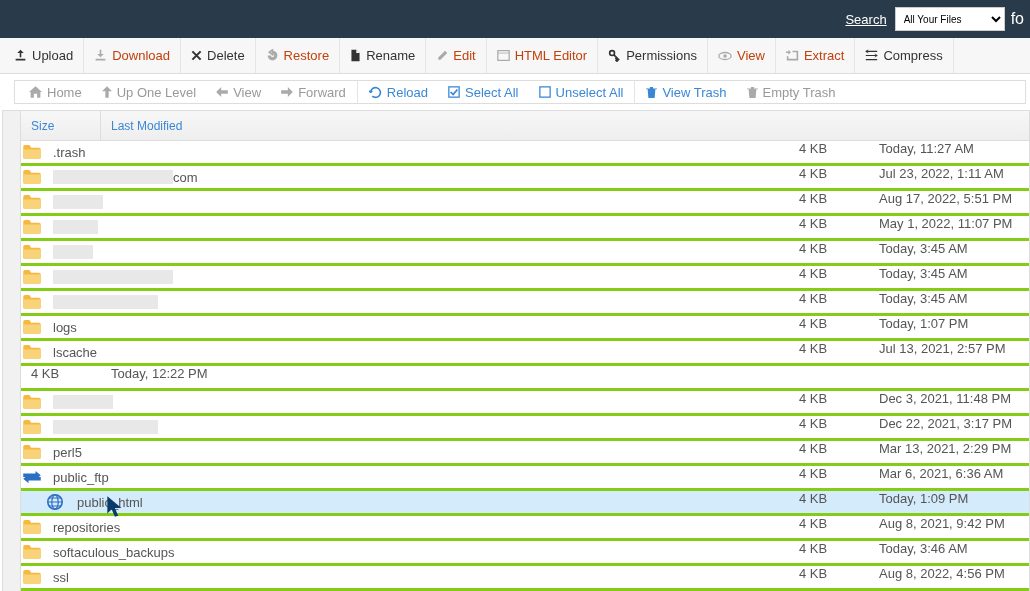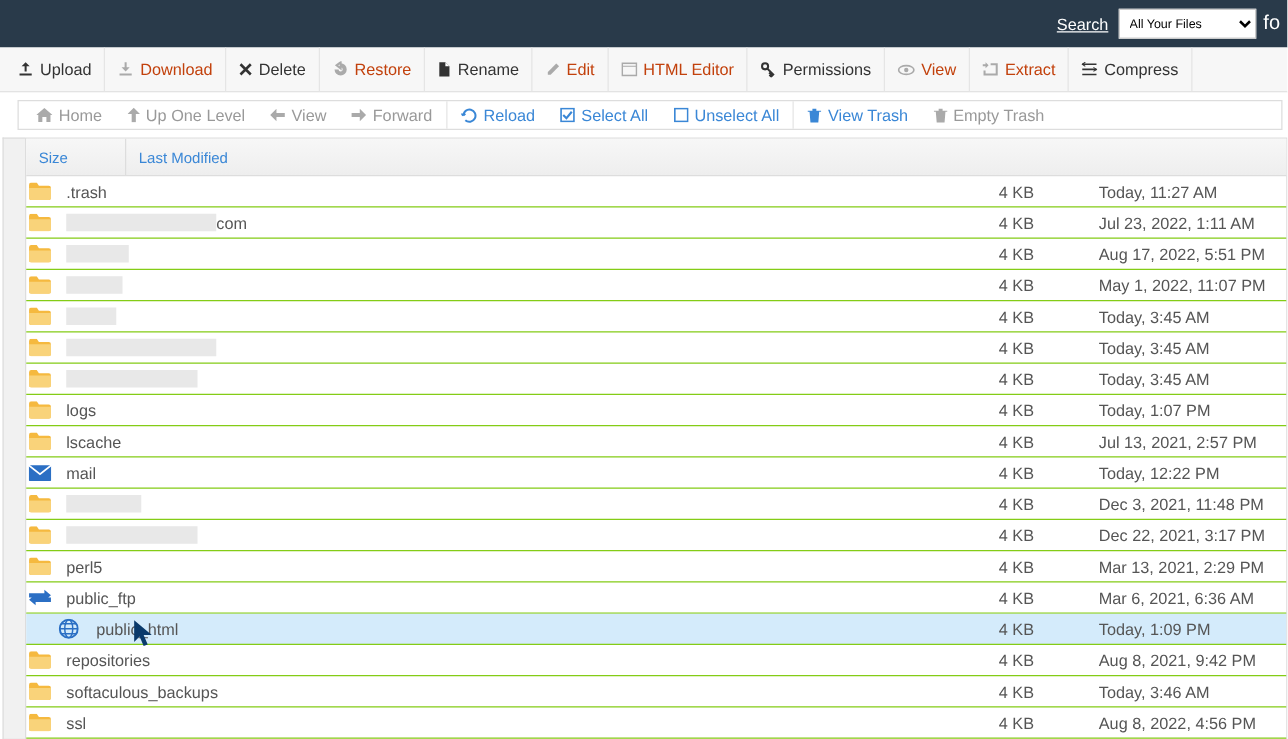".trash" .file-row { align-items: center -> none; border-bottom: 1px solid #84cc16 -> 3px solid #84cc16 }
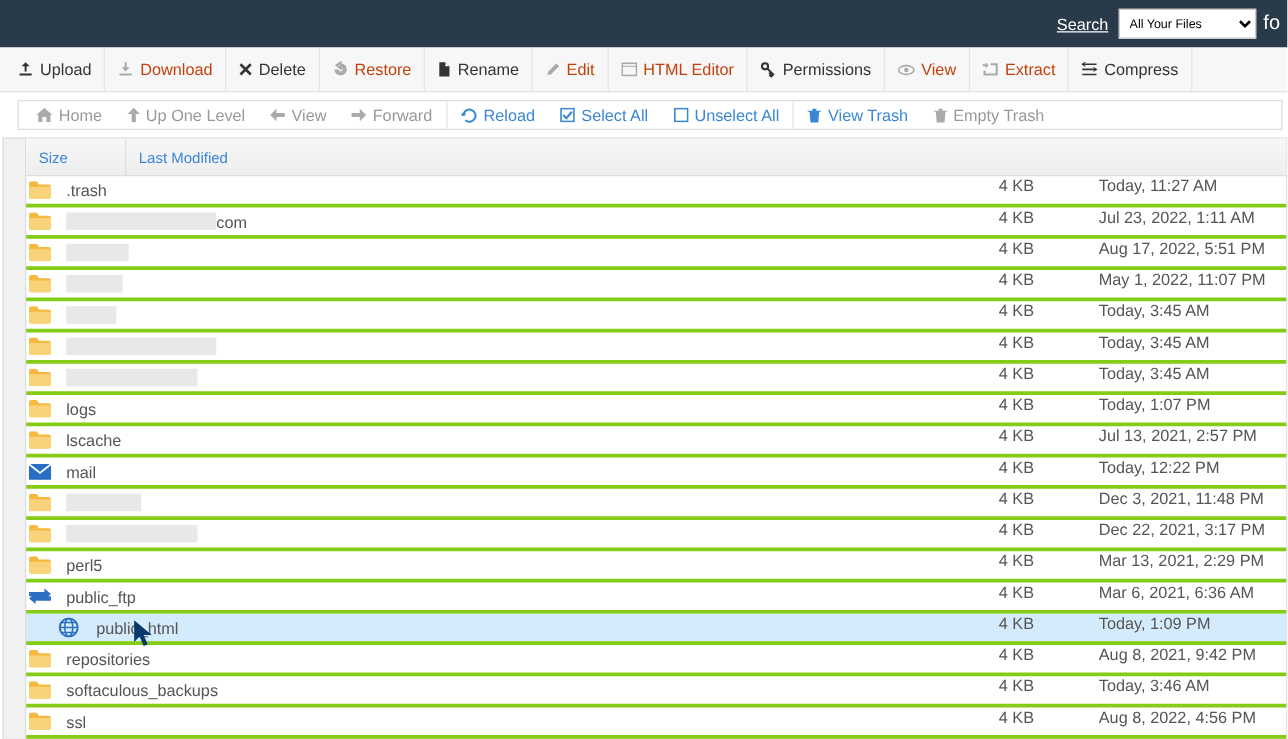"mail" div.col-name-cell { html: <div> <span> <svg> <rect></rect> <path></path> </svg> </span> <span>mail</span> </div> -> none }
